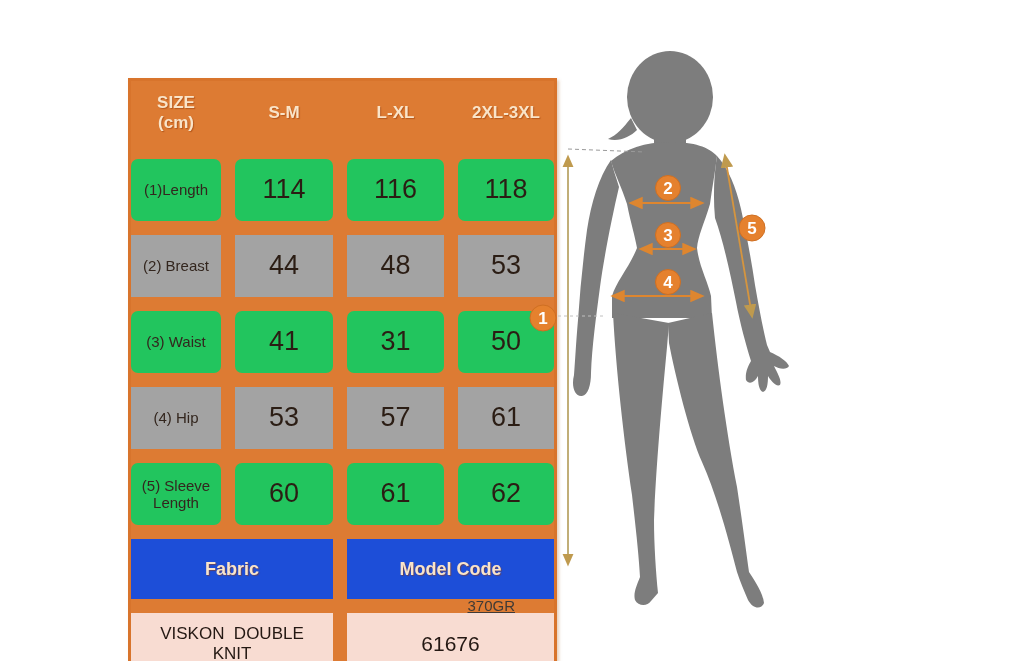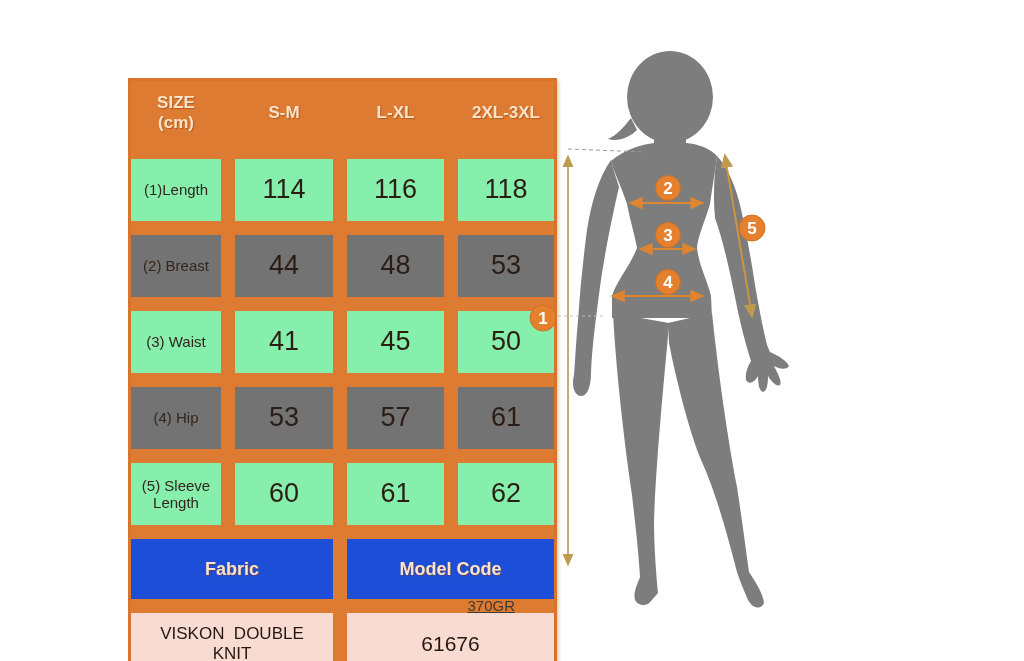"(1)Length" .row-peach { background: #86efac -> #22c55e; border-radius: none -> 7px }
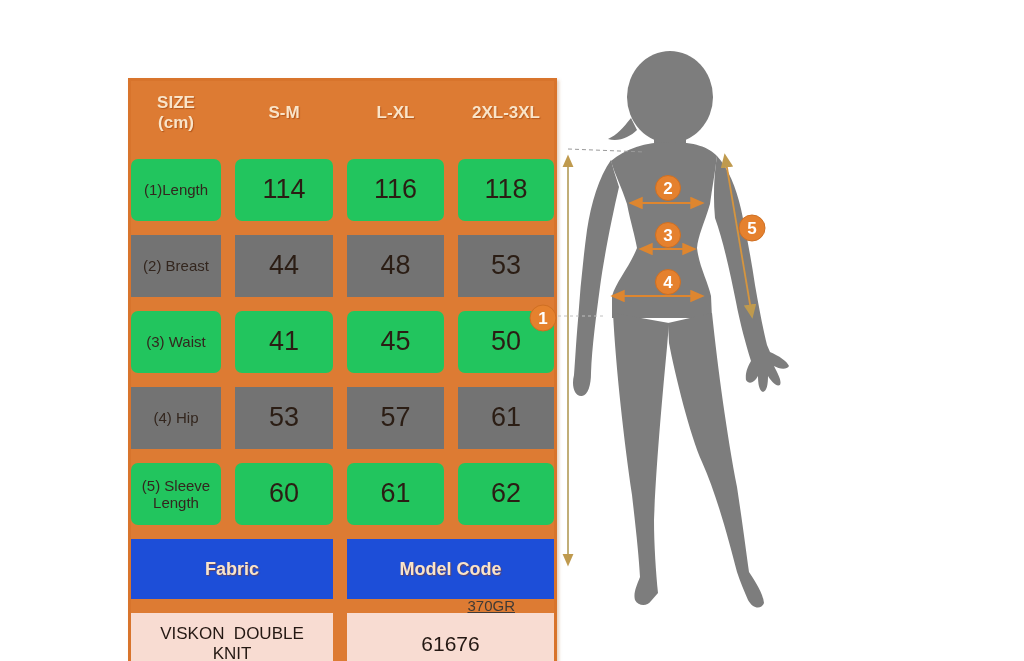"(2) Breast" .row-light { background: #737373 -> #a3a3a3 }
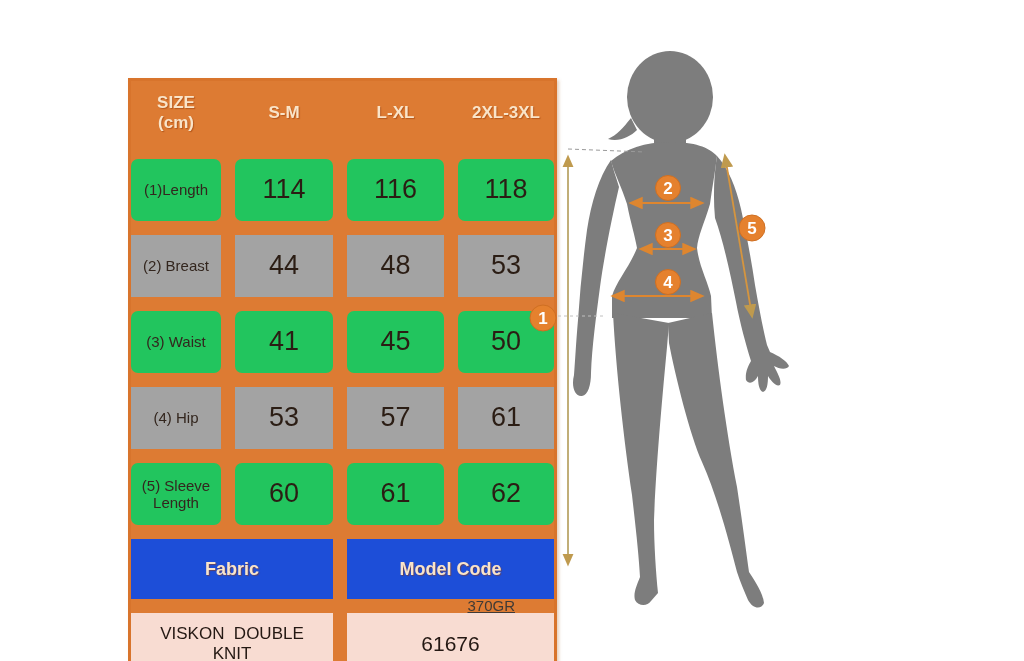"45" div.cell { text: 45 -> 31 }
